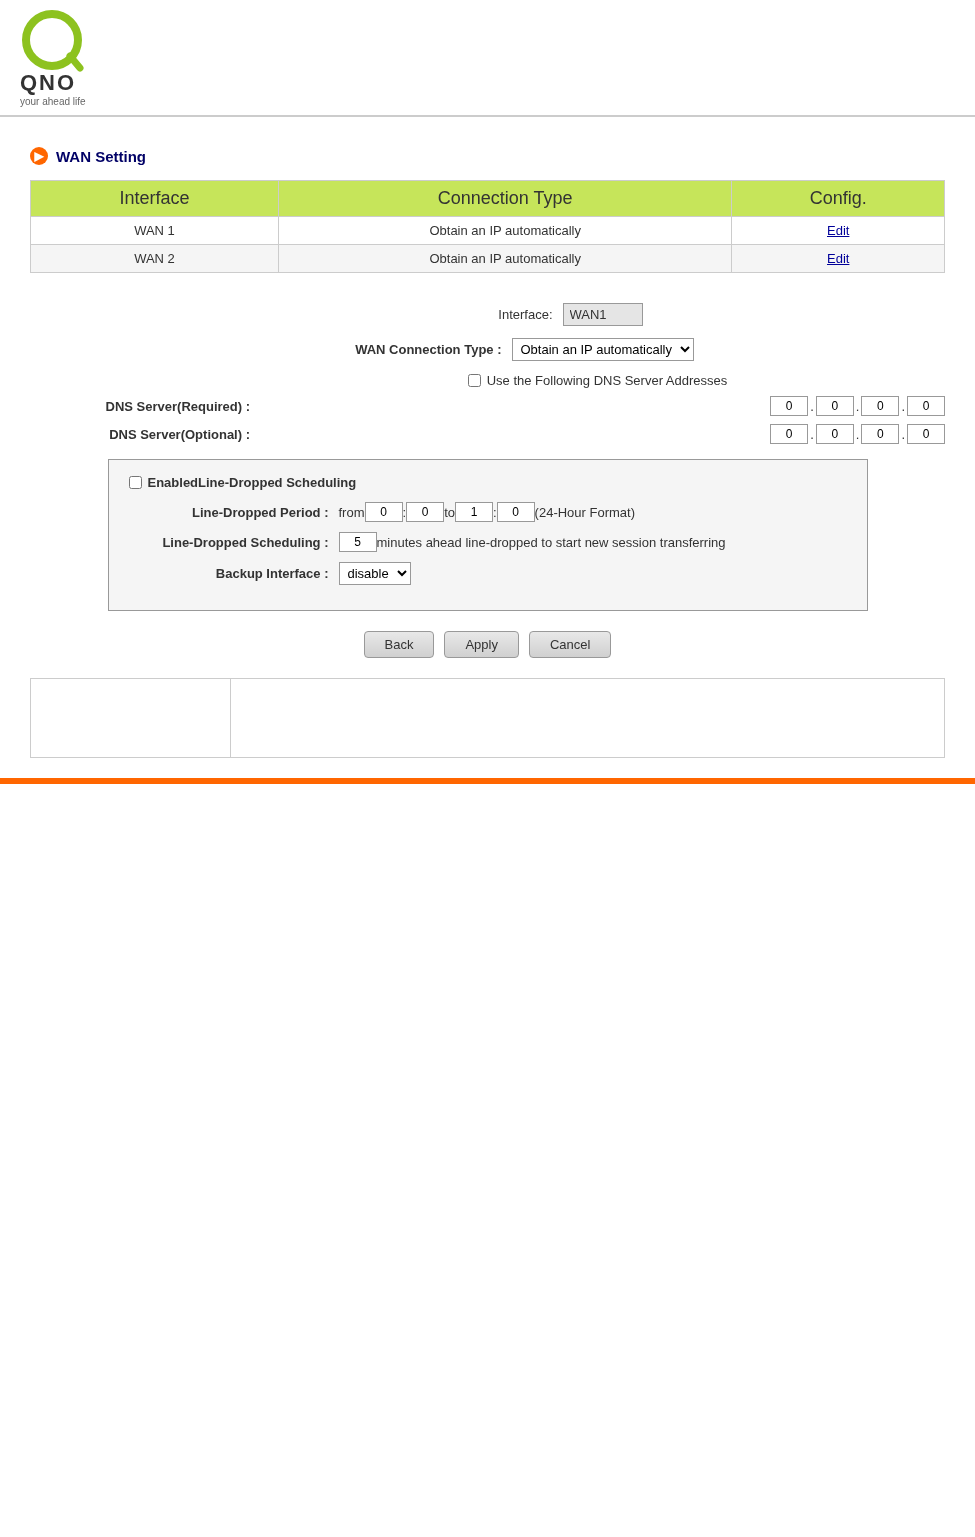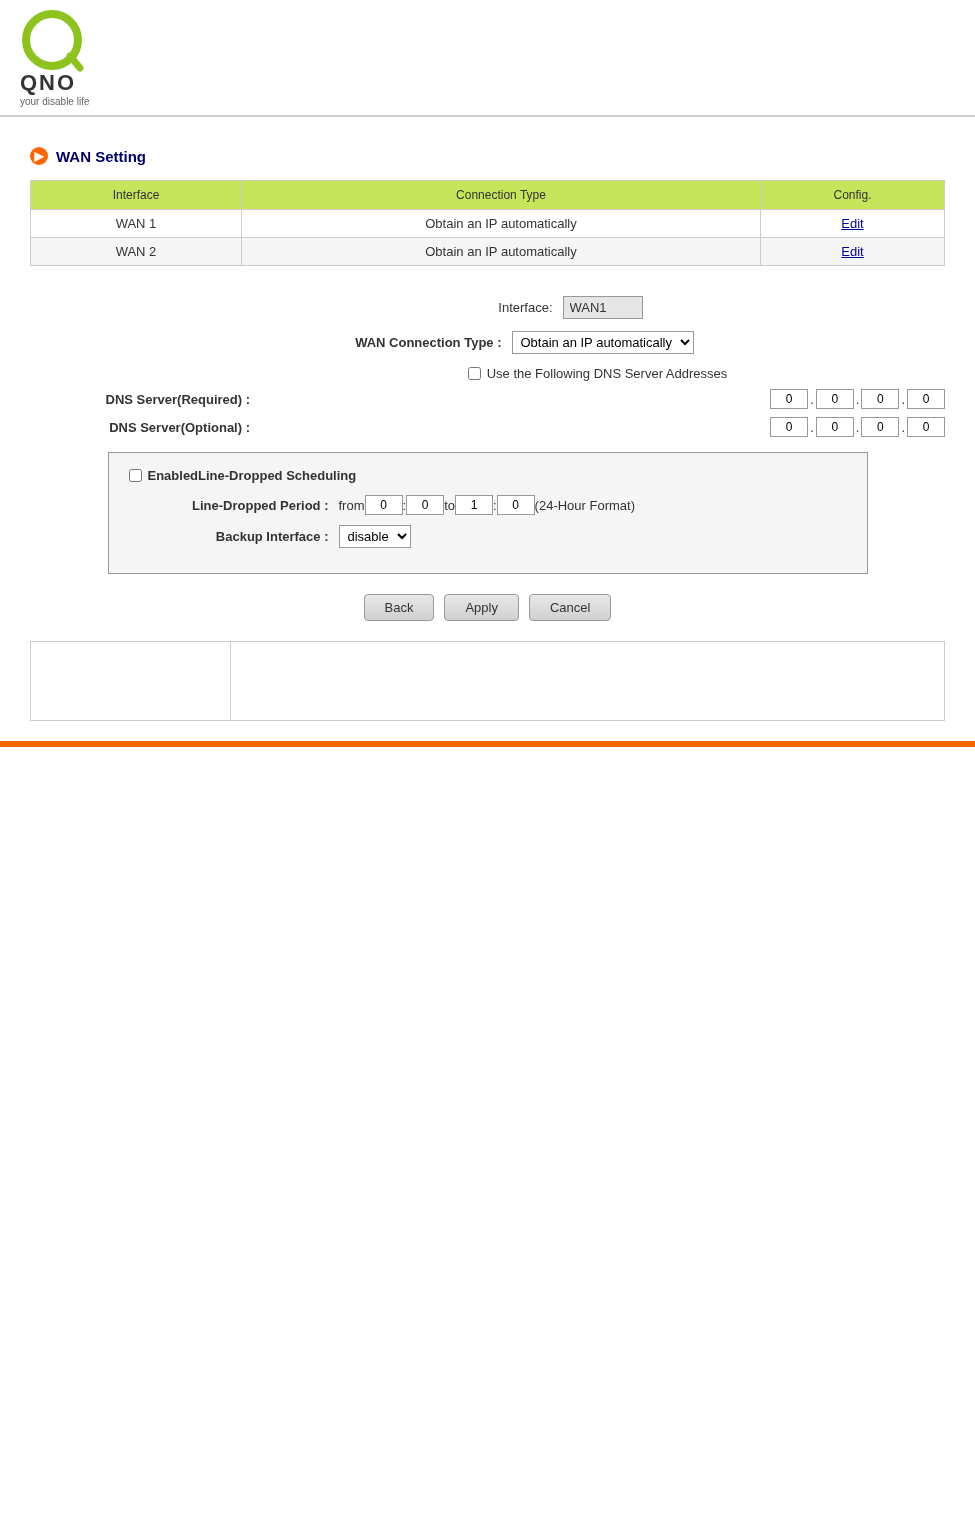"your disable life" div.logo-tagline { text: disable -> ahead }
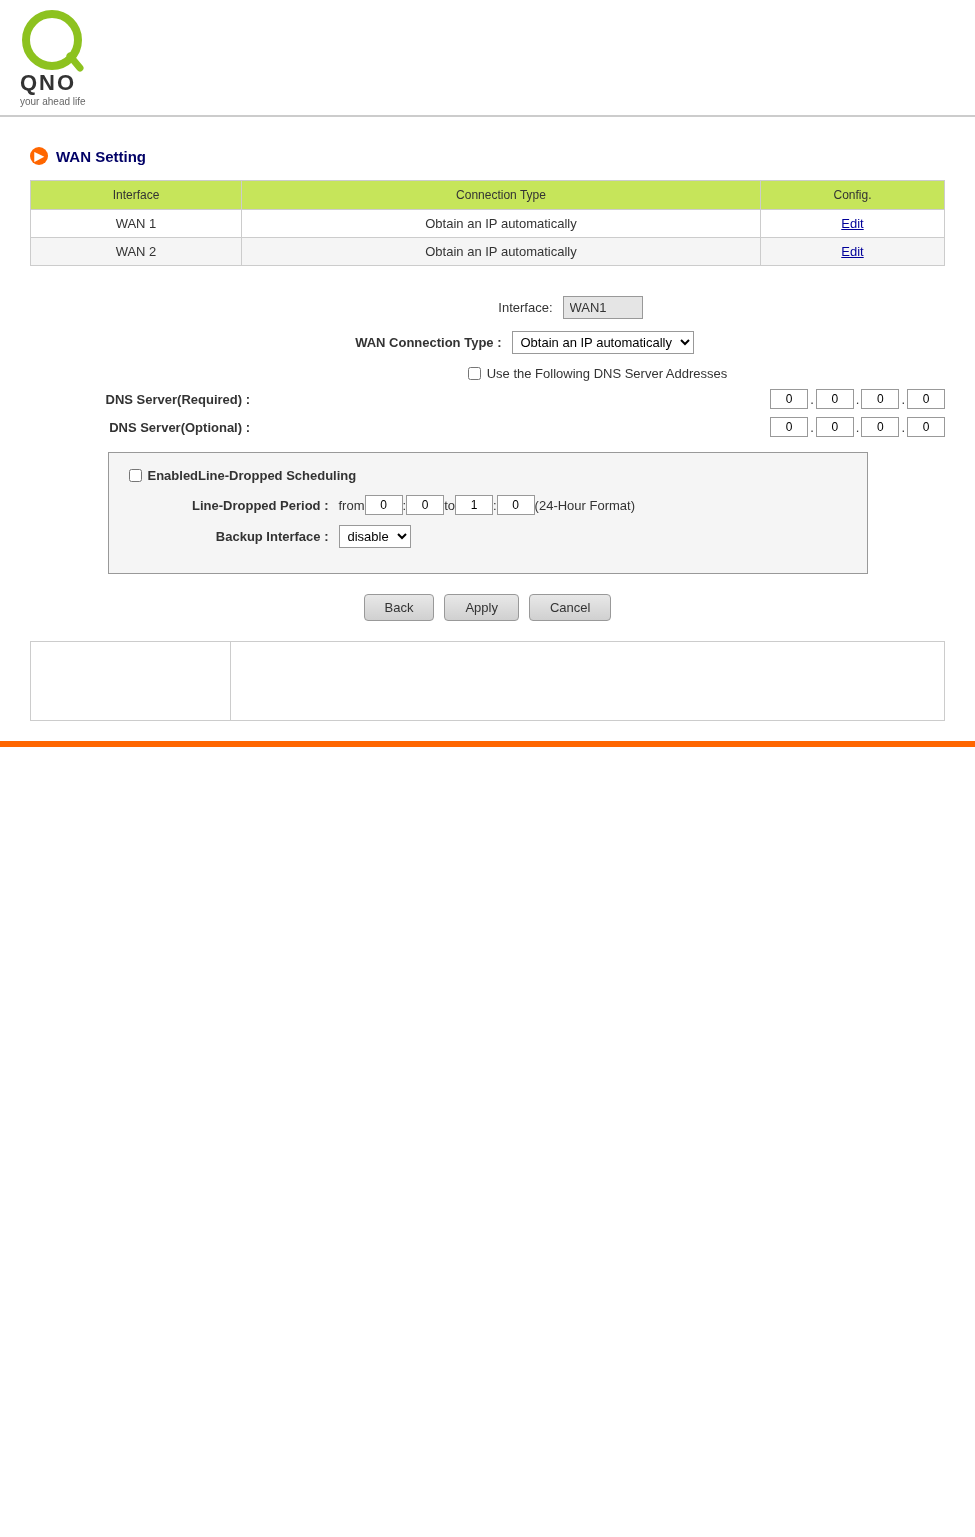"Interface" .wan-table th { font-size: 12px -> 18px }
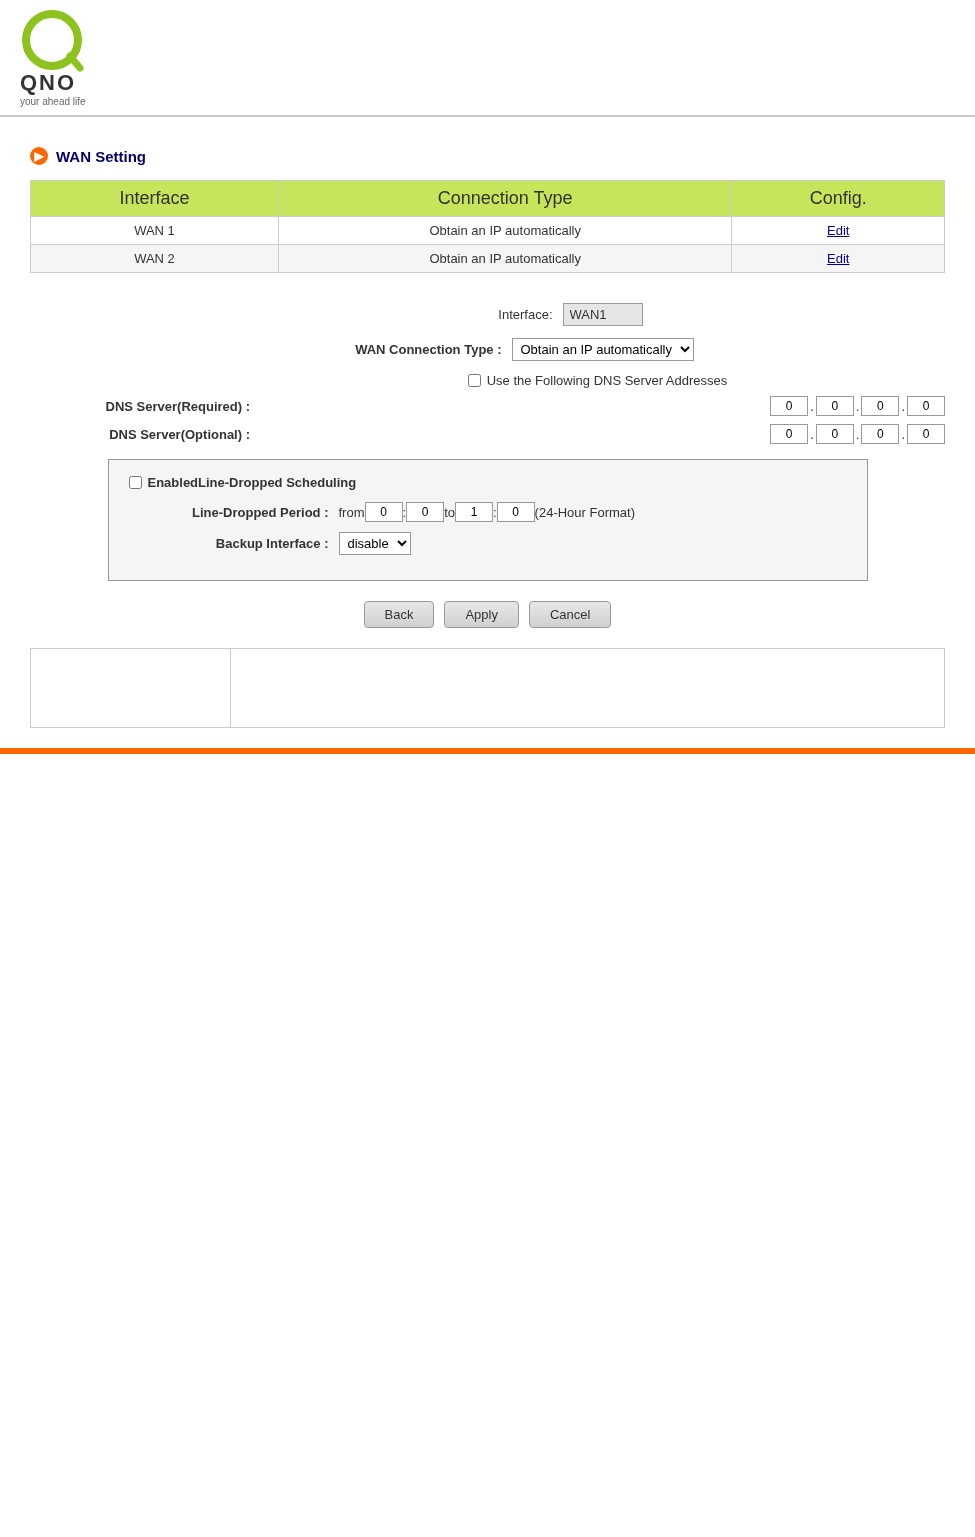"Line-Dropped Scheduling :" div.ld-row { html: none -> <div> <span>Line-Dropped Scheduling :</span> <div> <input> <span>minutes ahead line-dropped to start new session transferring</span> </div> </div> }
